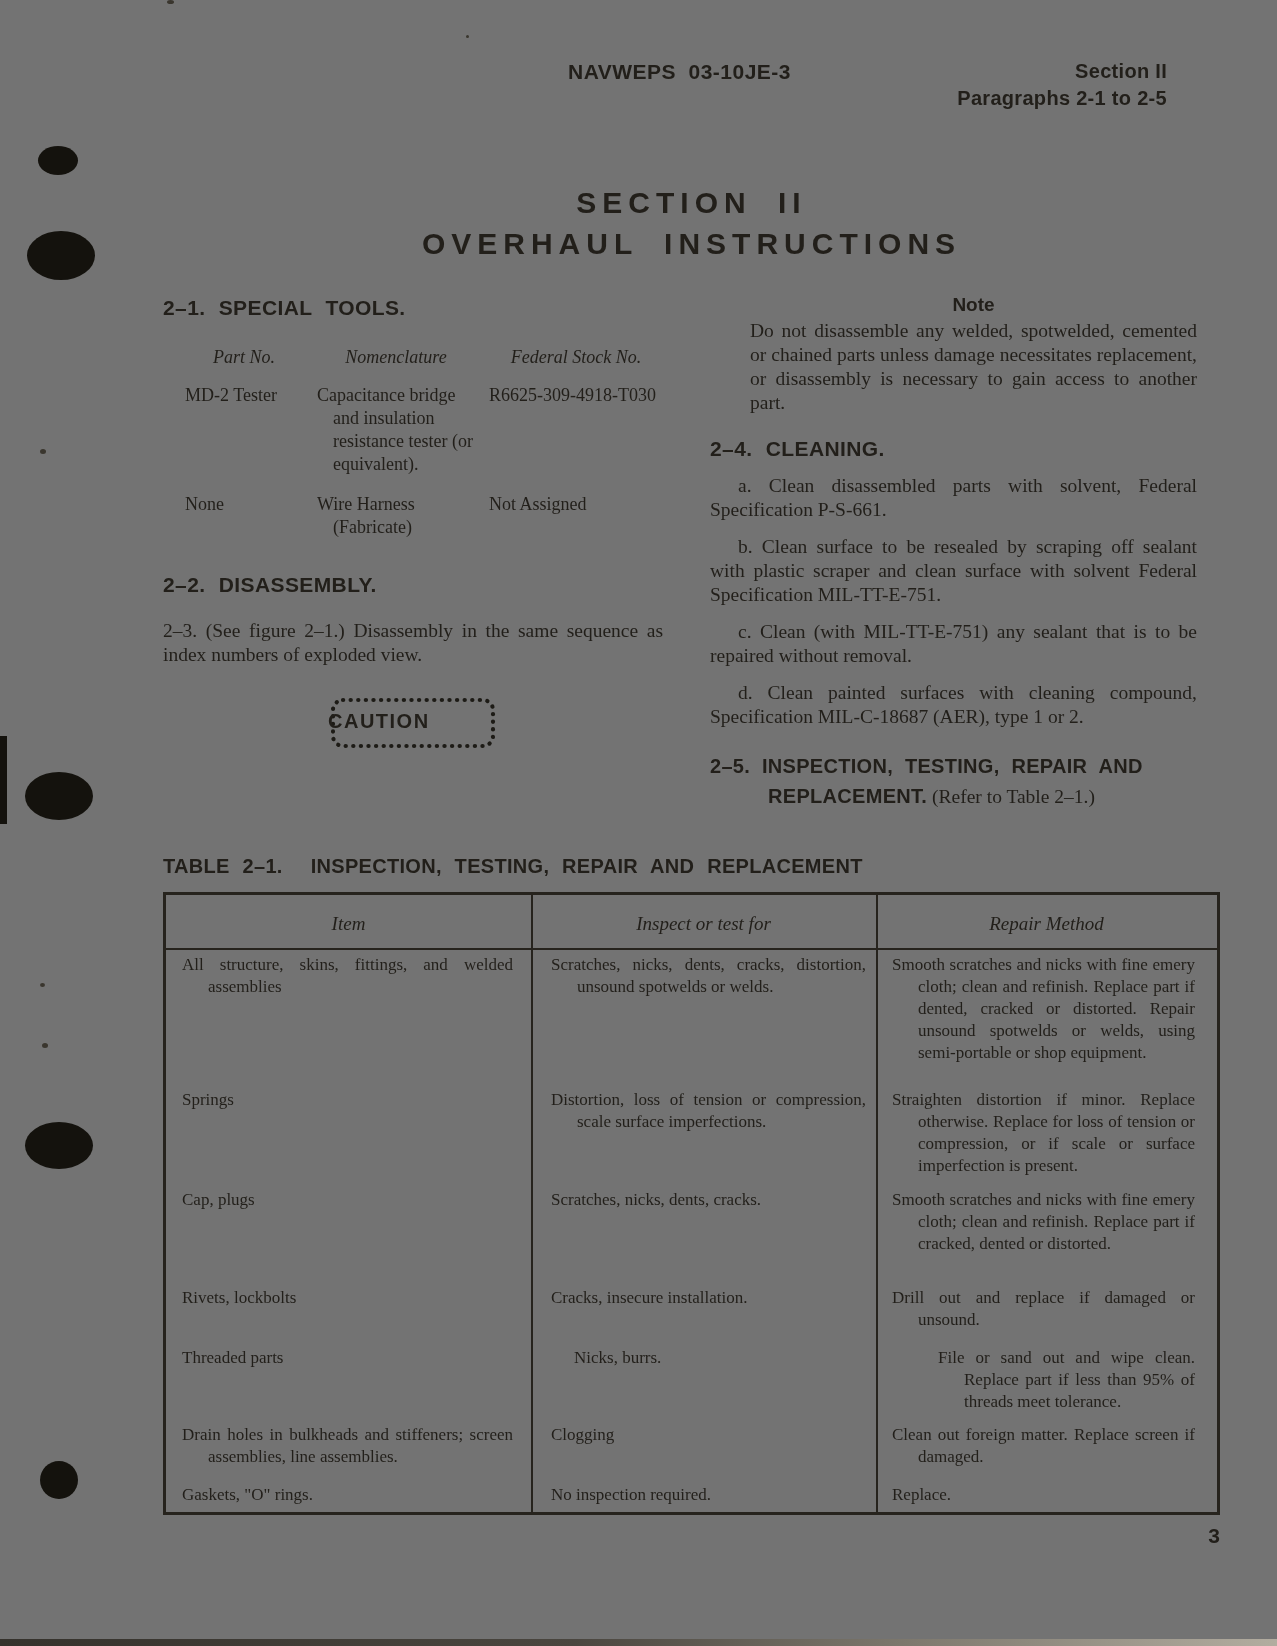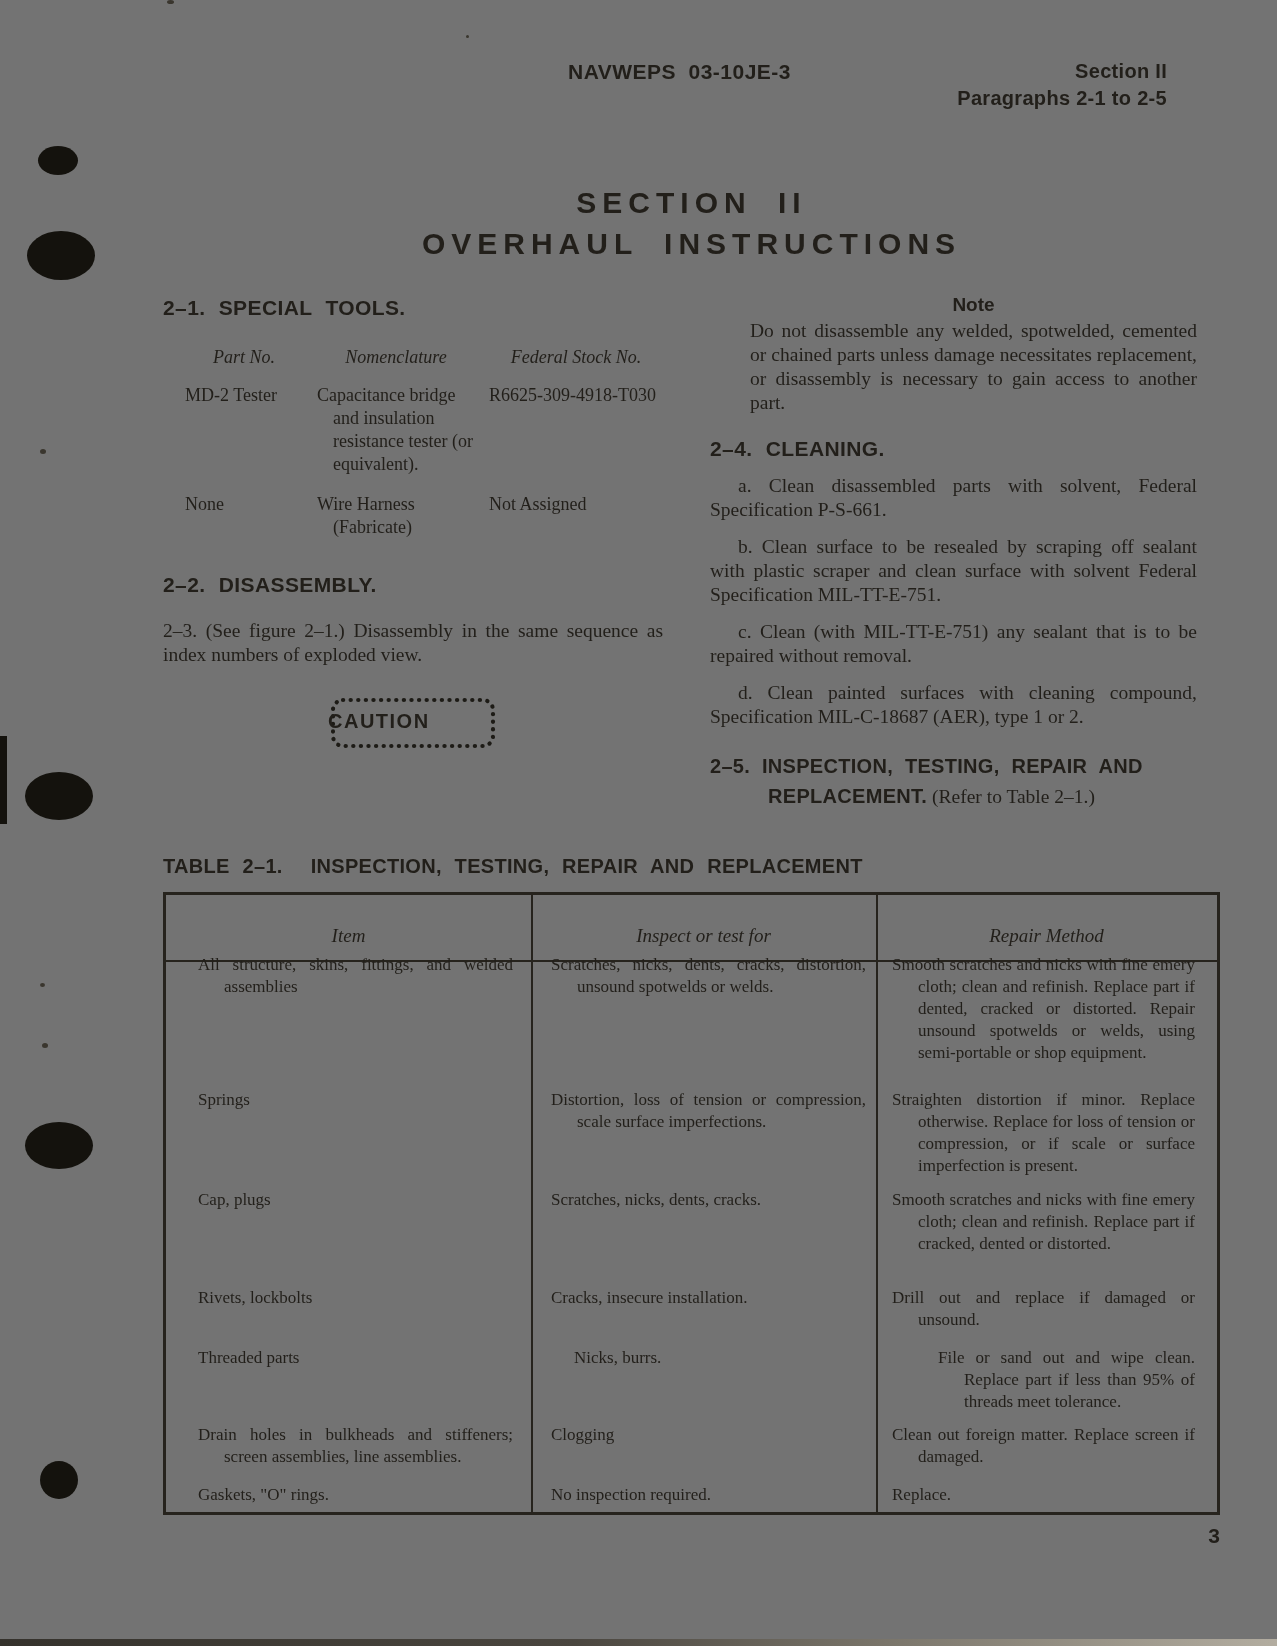"Item" .t21-head { top: 16px -> 4px }
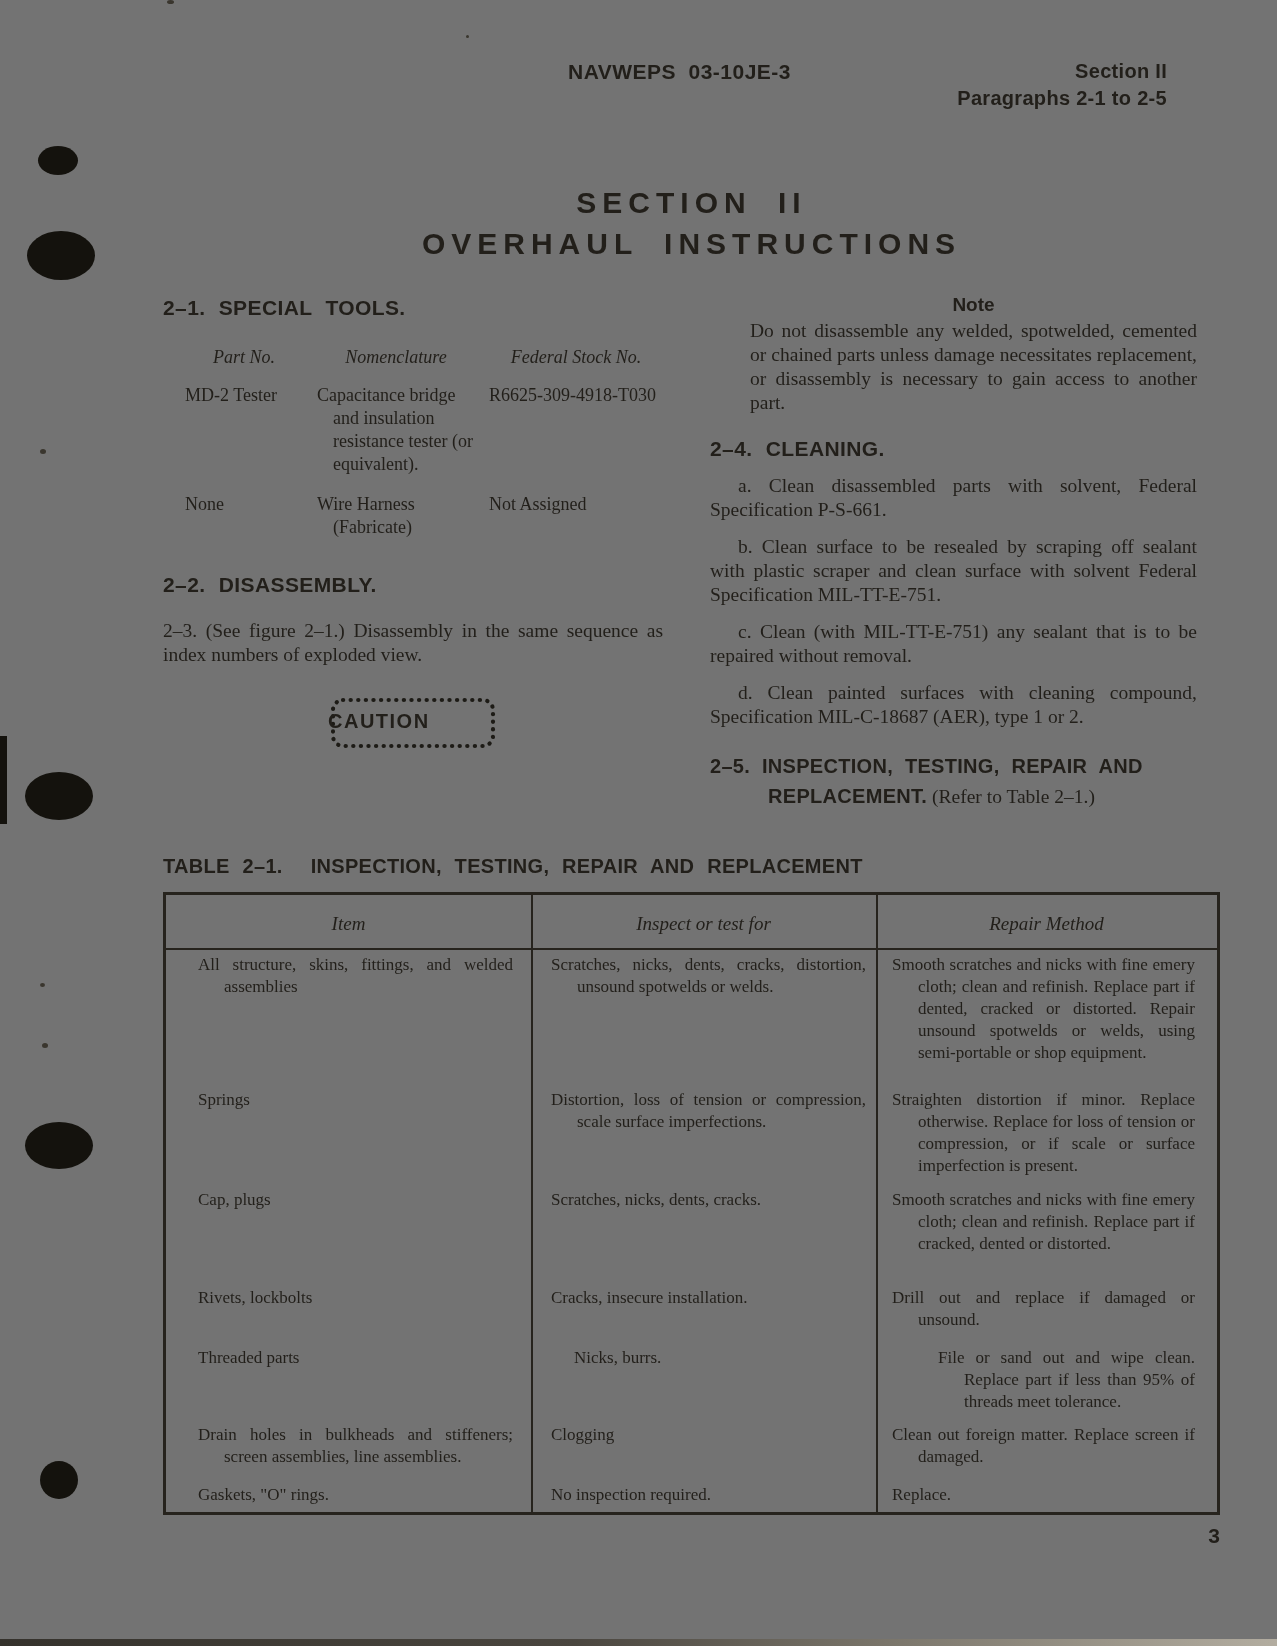"All structure, skins, fittings, and" .c1 { padding: 0 18px 0 32px -> 0 18px 0 16px }
